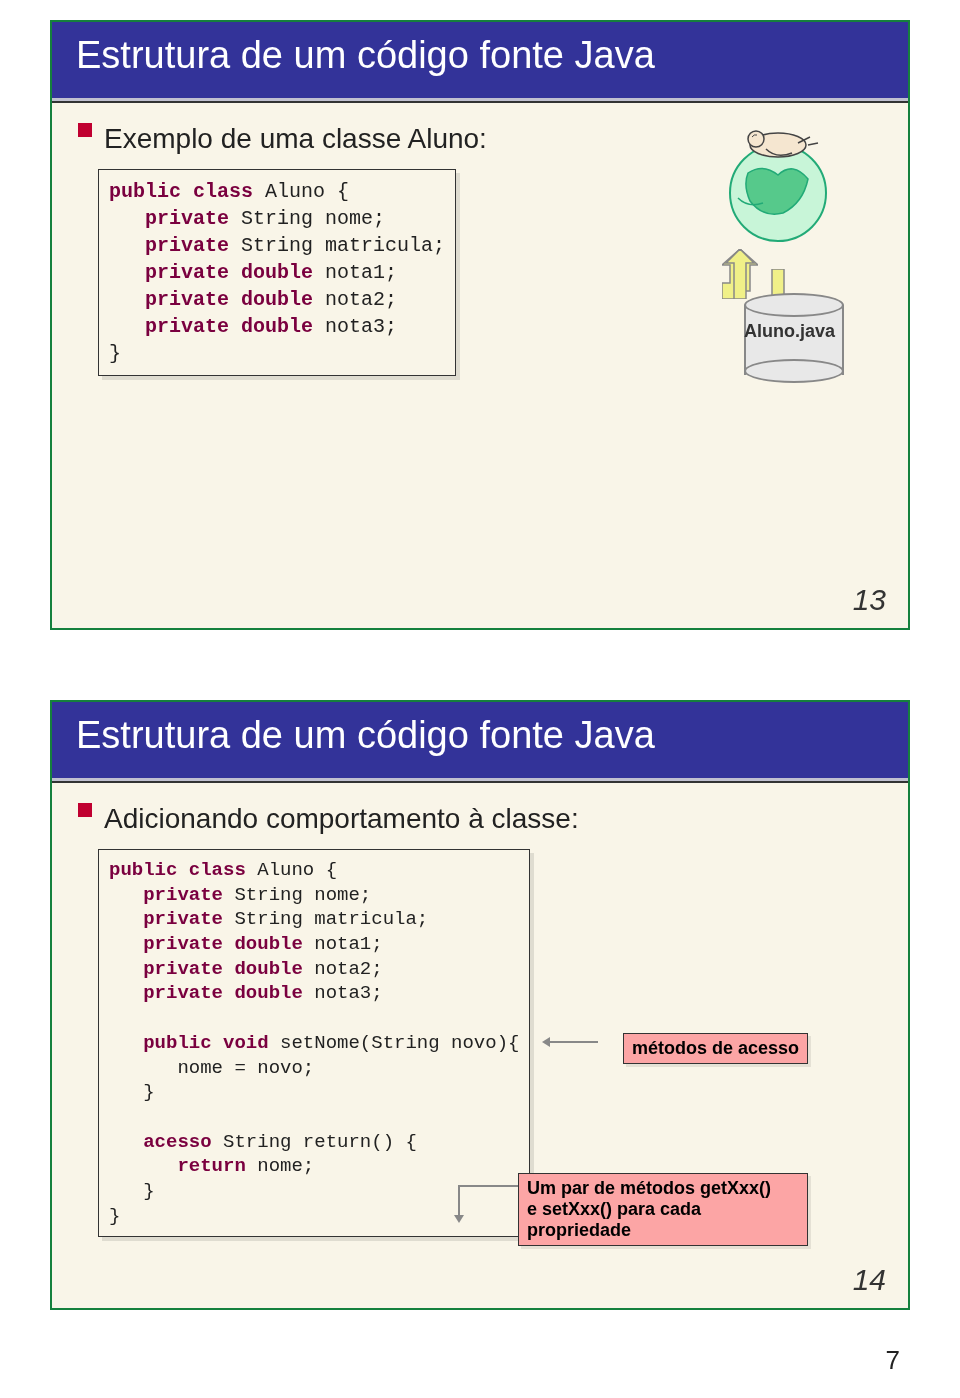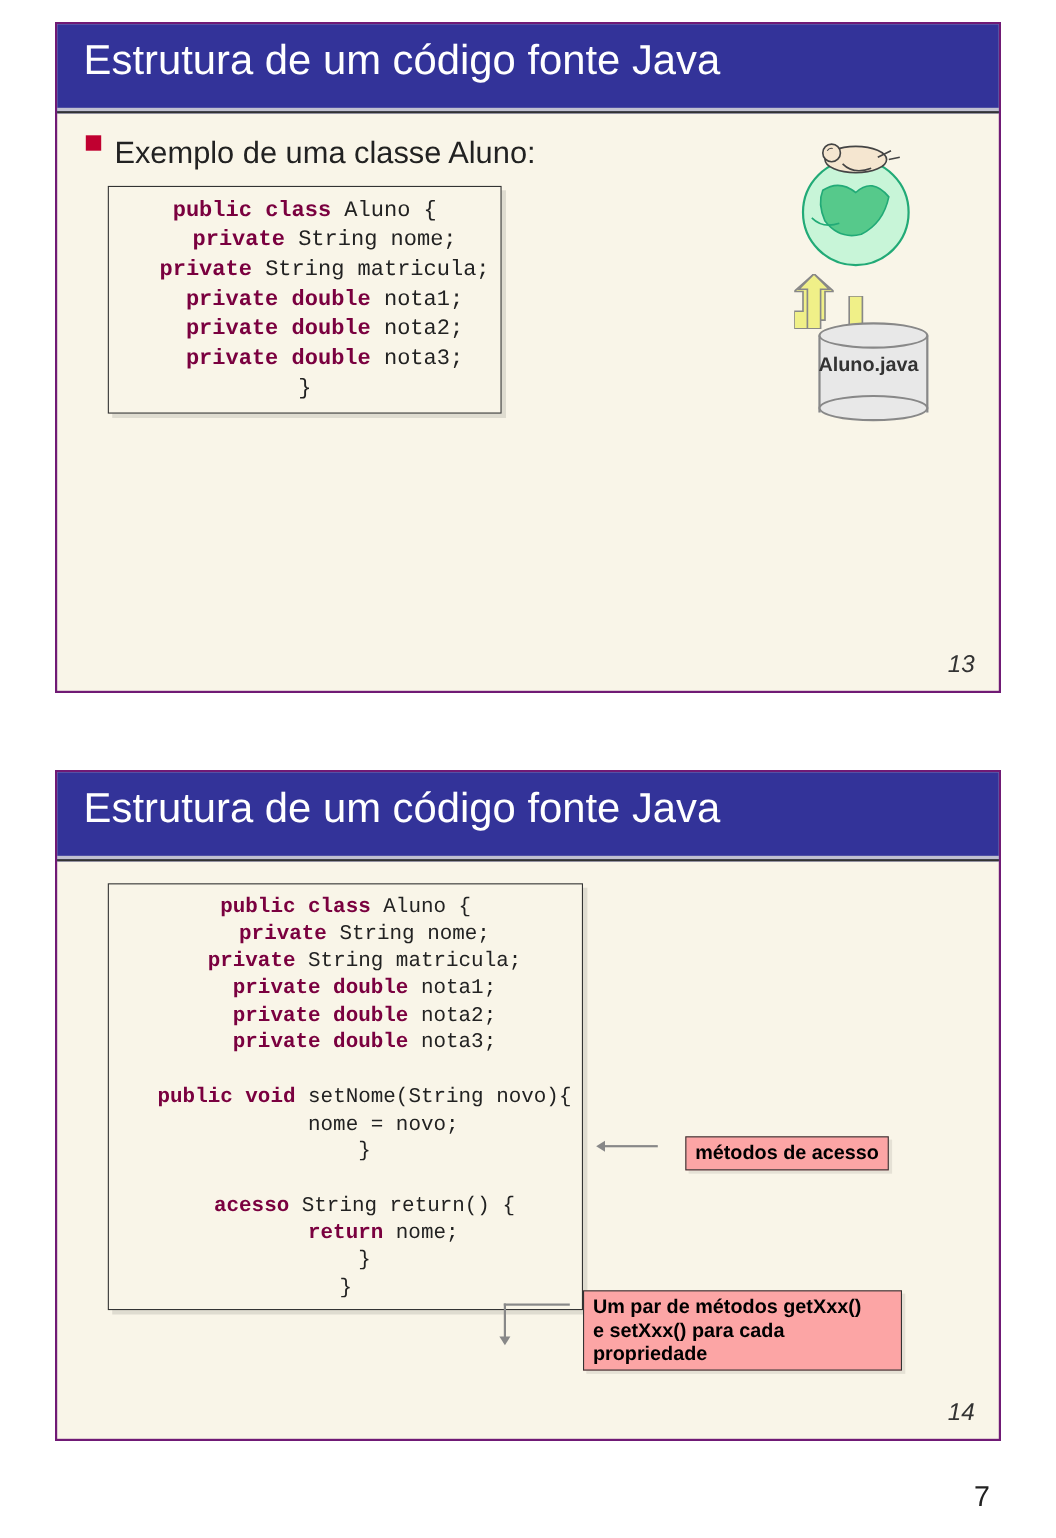"Estrutura de um código fonte" .slide { border: 2px solid #701a75 -> 2px solid #15803d }
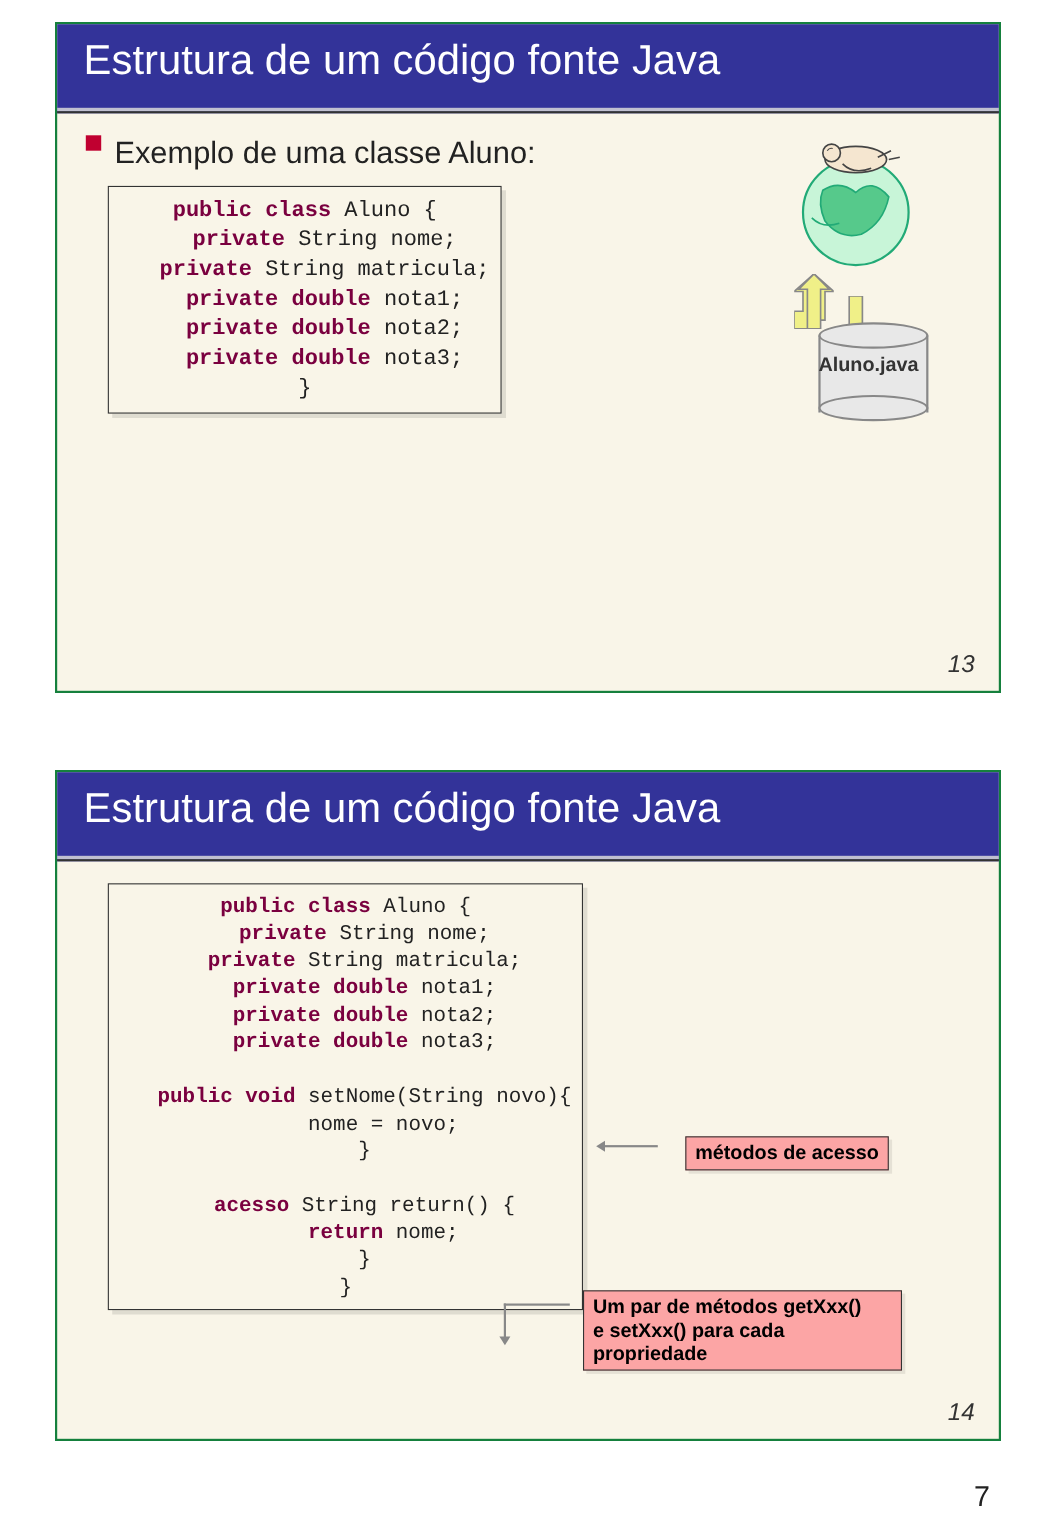"public class Aluno { private" .code-box { text-align: center -> none }
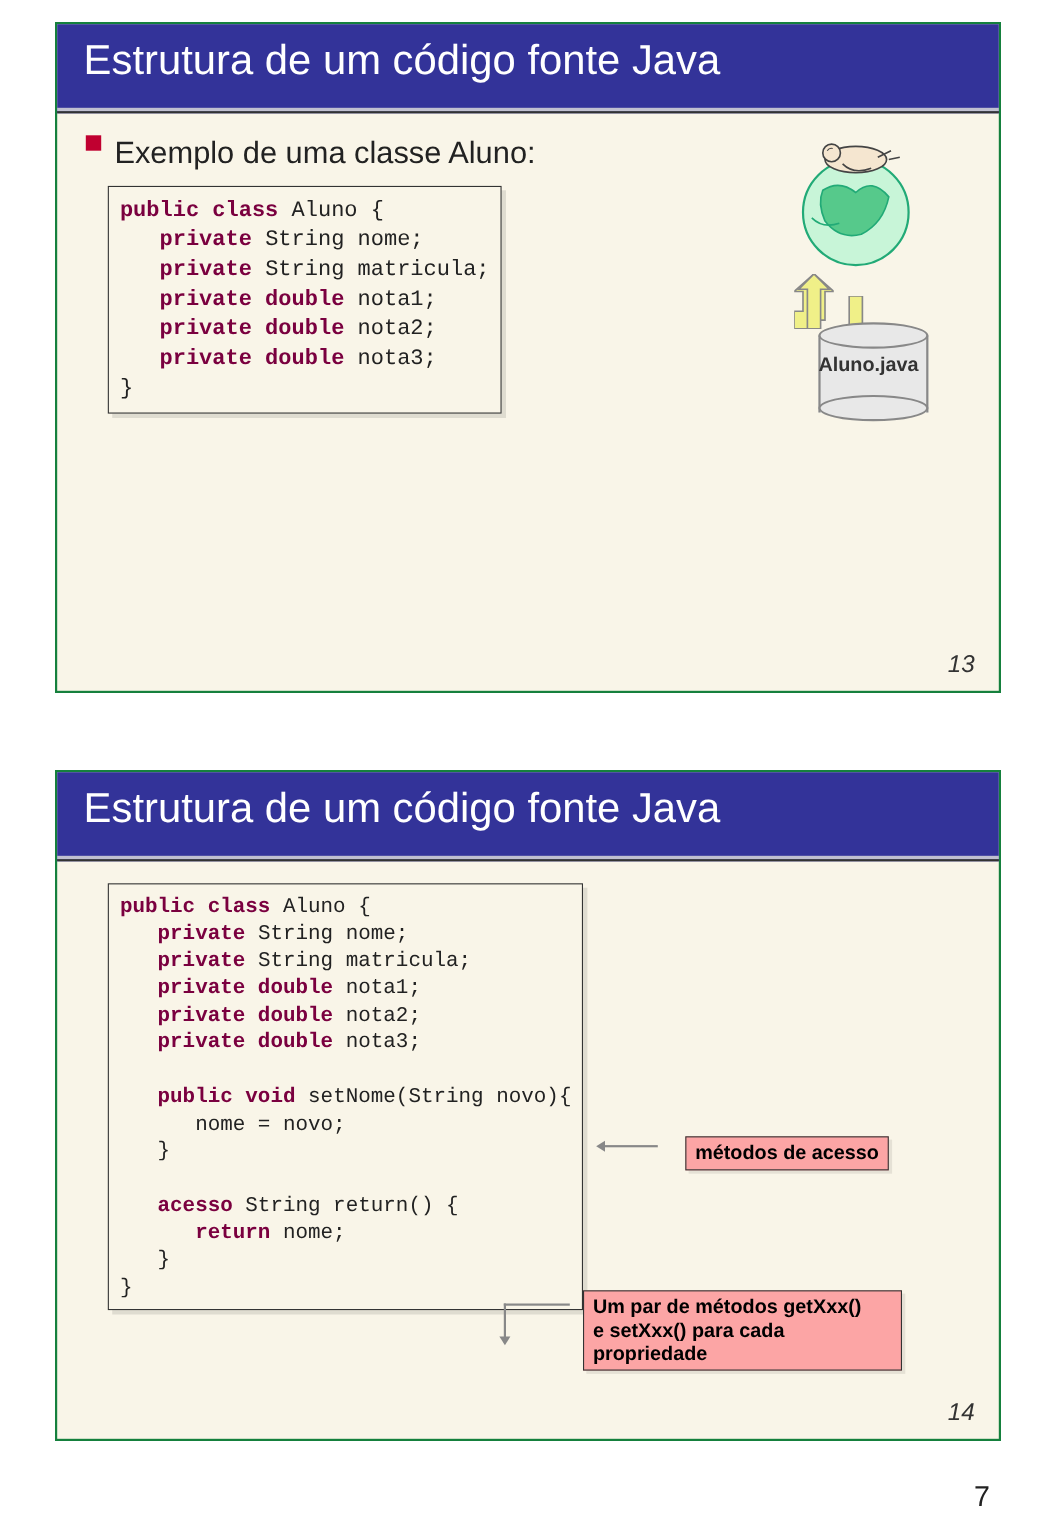"13" .slide-num { font-size: 22px -> 30px }
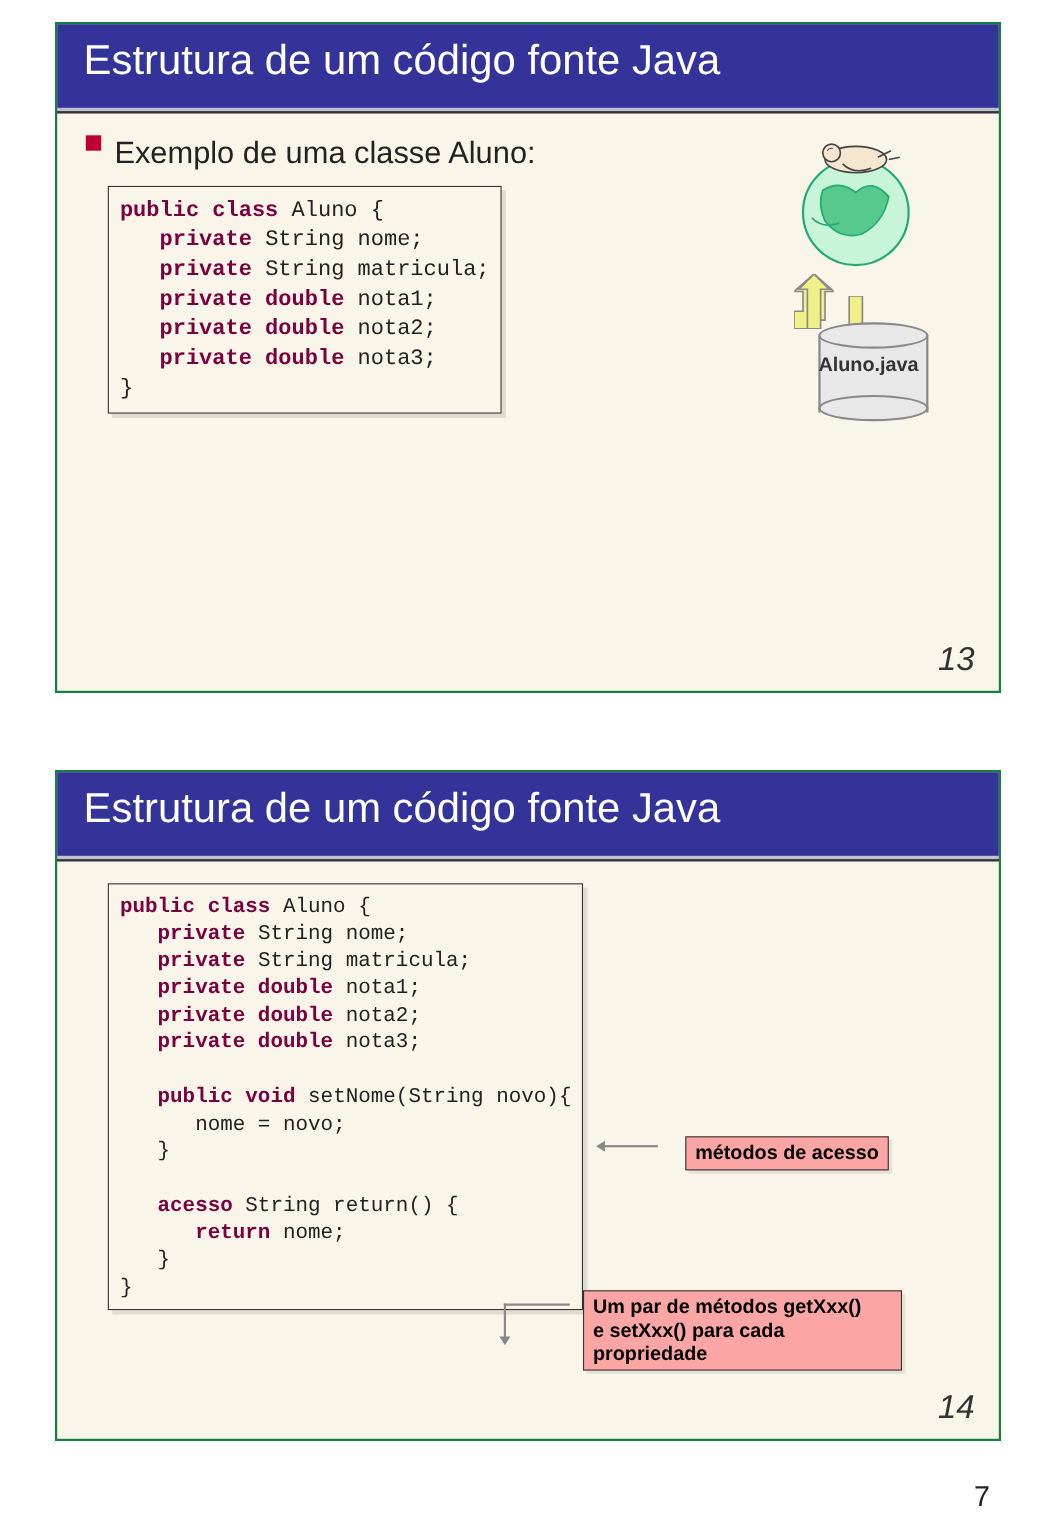"Adicionando comportamento à classe:" div.bullet-line { html: none -> <div> <span></span> <span>Adicionando comportamento à classe:</span> </div> }
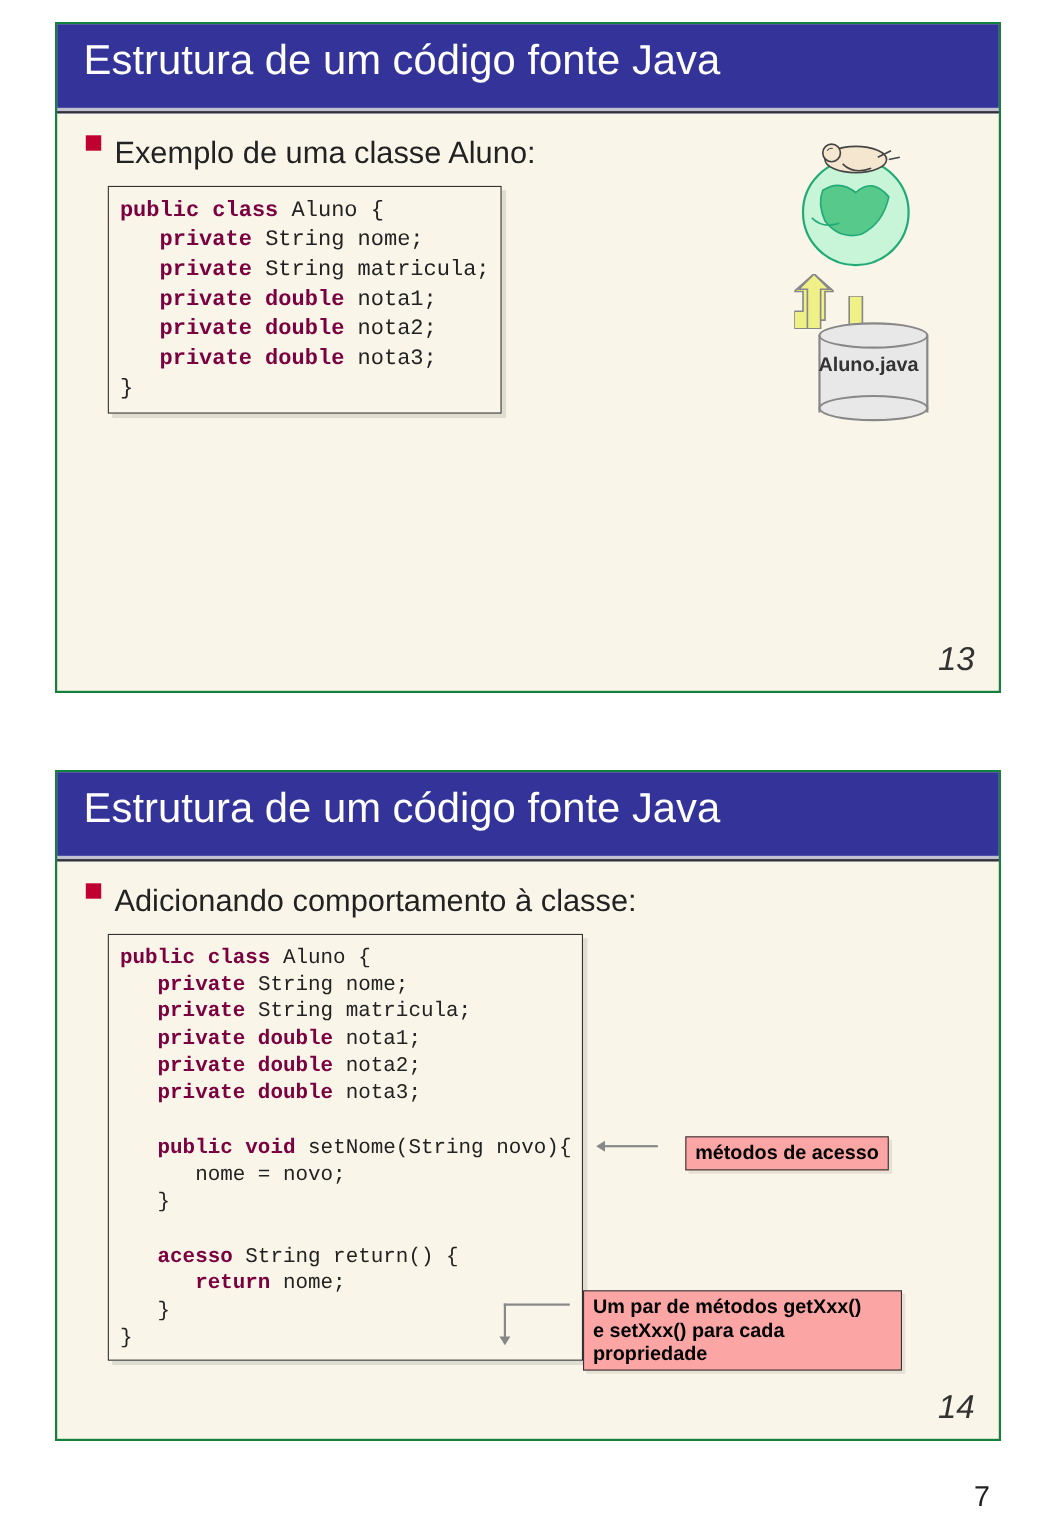"Um par de métodos getXxx()" .annot-2 { right: 88px -> 100px }
